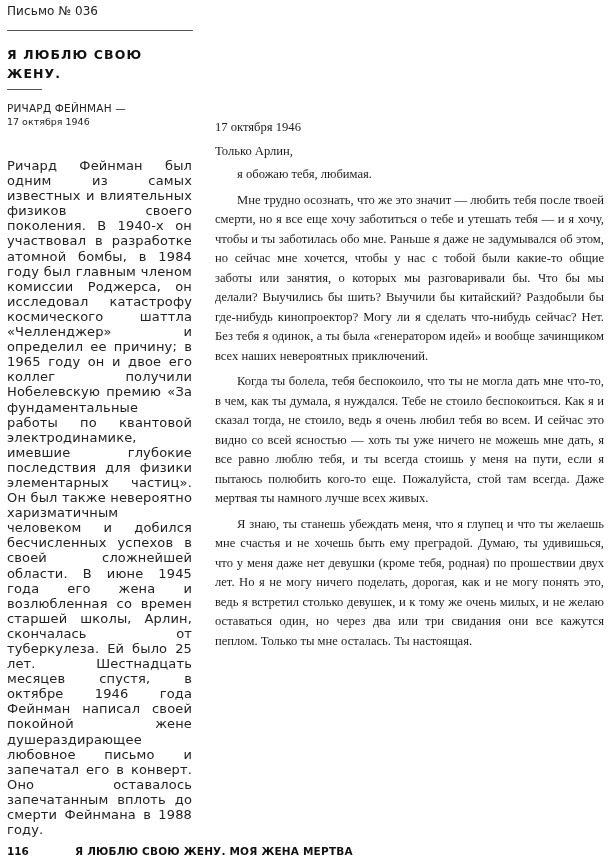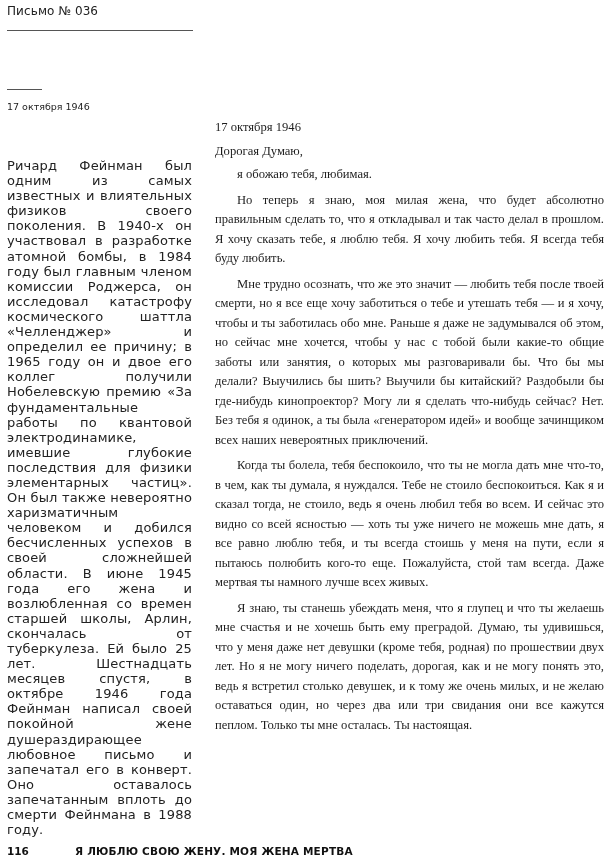"Я ЛЮБЛЮ СВОЮ ЖЕНУ." div { html: none -> <div>Я ЛЮБЛЮ СВОЮ ЖЕНУ.</div> }
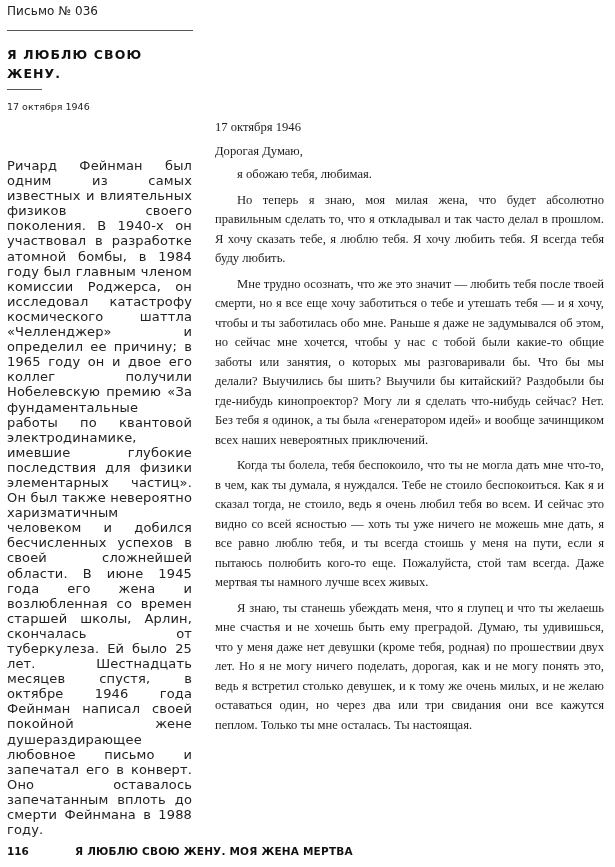"РИЧАРД ФЕЙНМАН —" div.names { html: none -> <div>РИЧАРД ФЕЙНМАН —</div> }
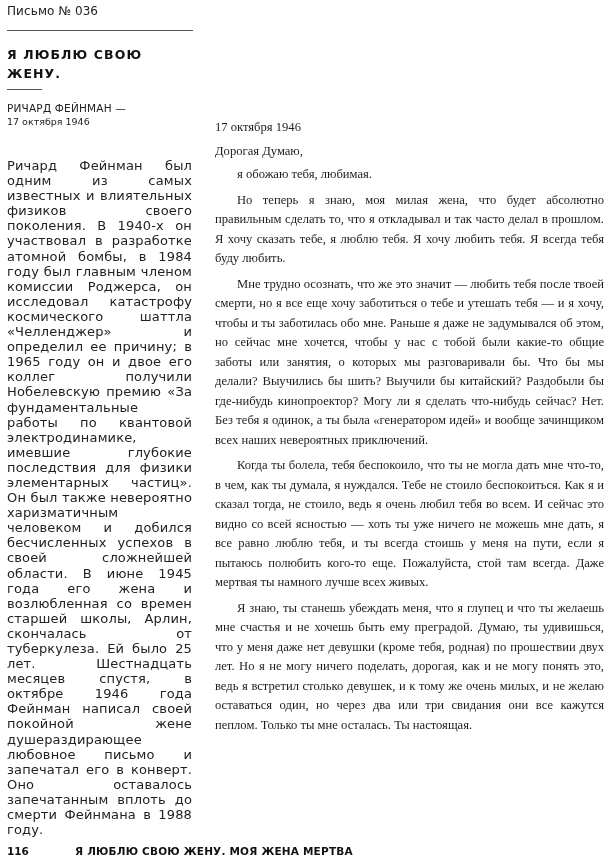"Дорогая Думаю," div.salutation { text: Дорогая Думаю -> Только Арлин }
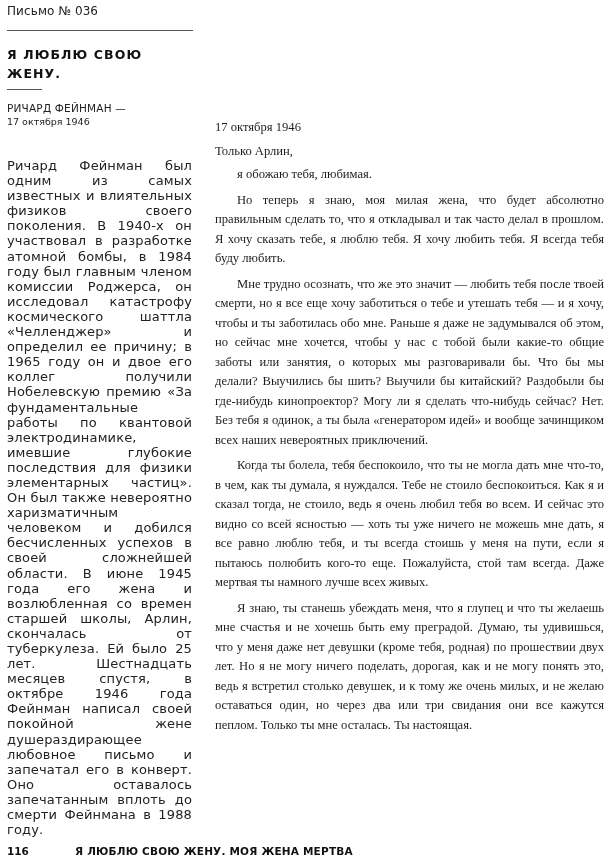"Но теперь я знаю, моя" p { html: <p>Но теперь я знаю, моя милая жена, что будет абсолютно правильным сделать то, что я откладывал и так часто делал в прошлом. Я хочу сказать тебе, я люблю тебя. Я хочу любить тебя. Я всегда тебя буду любить.</p> -> none }
